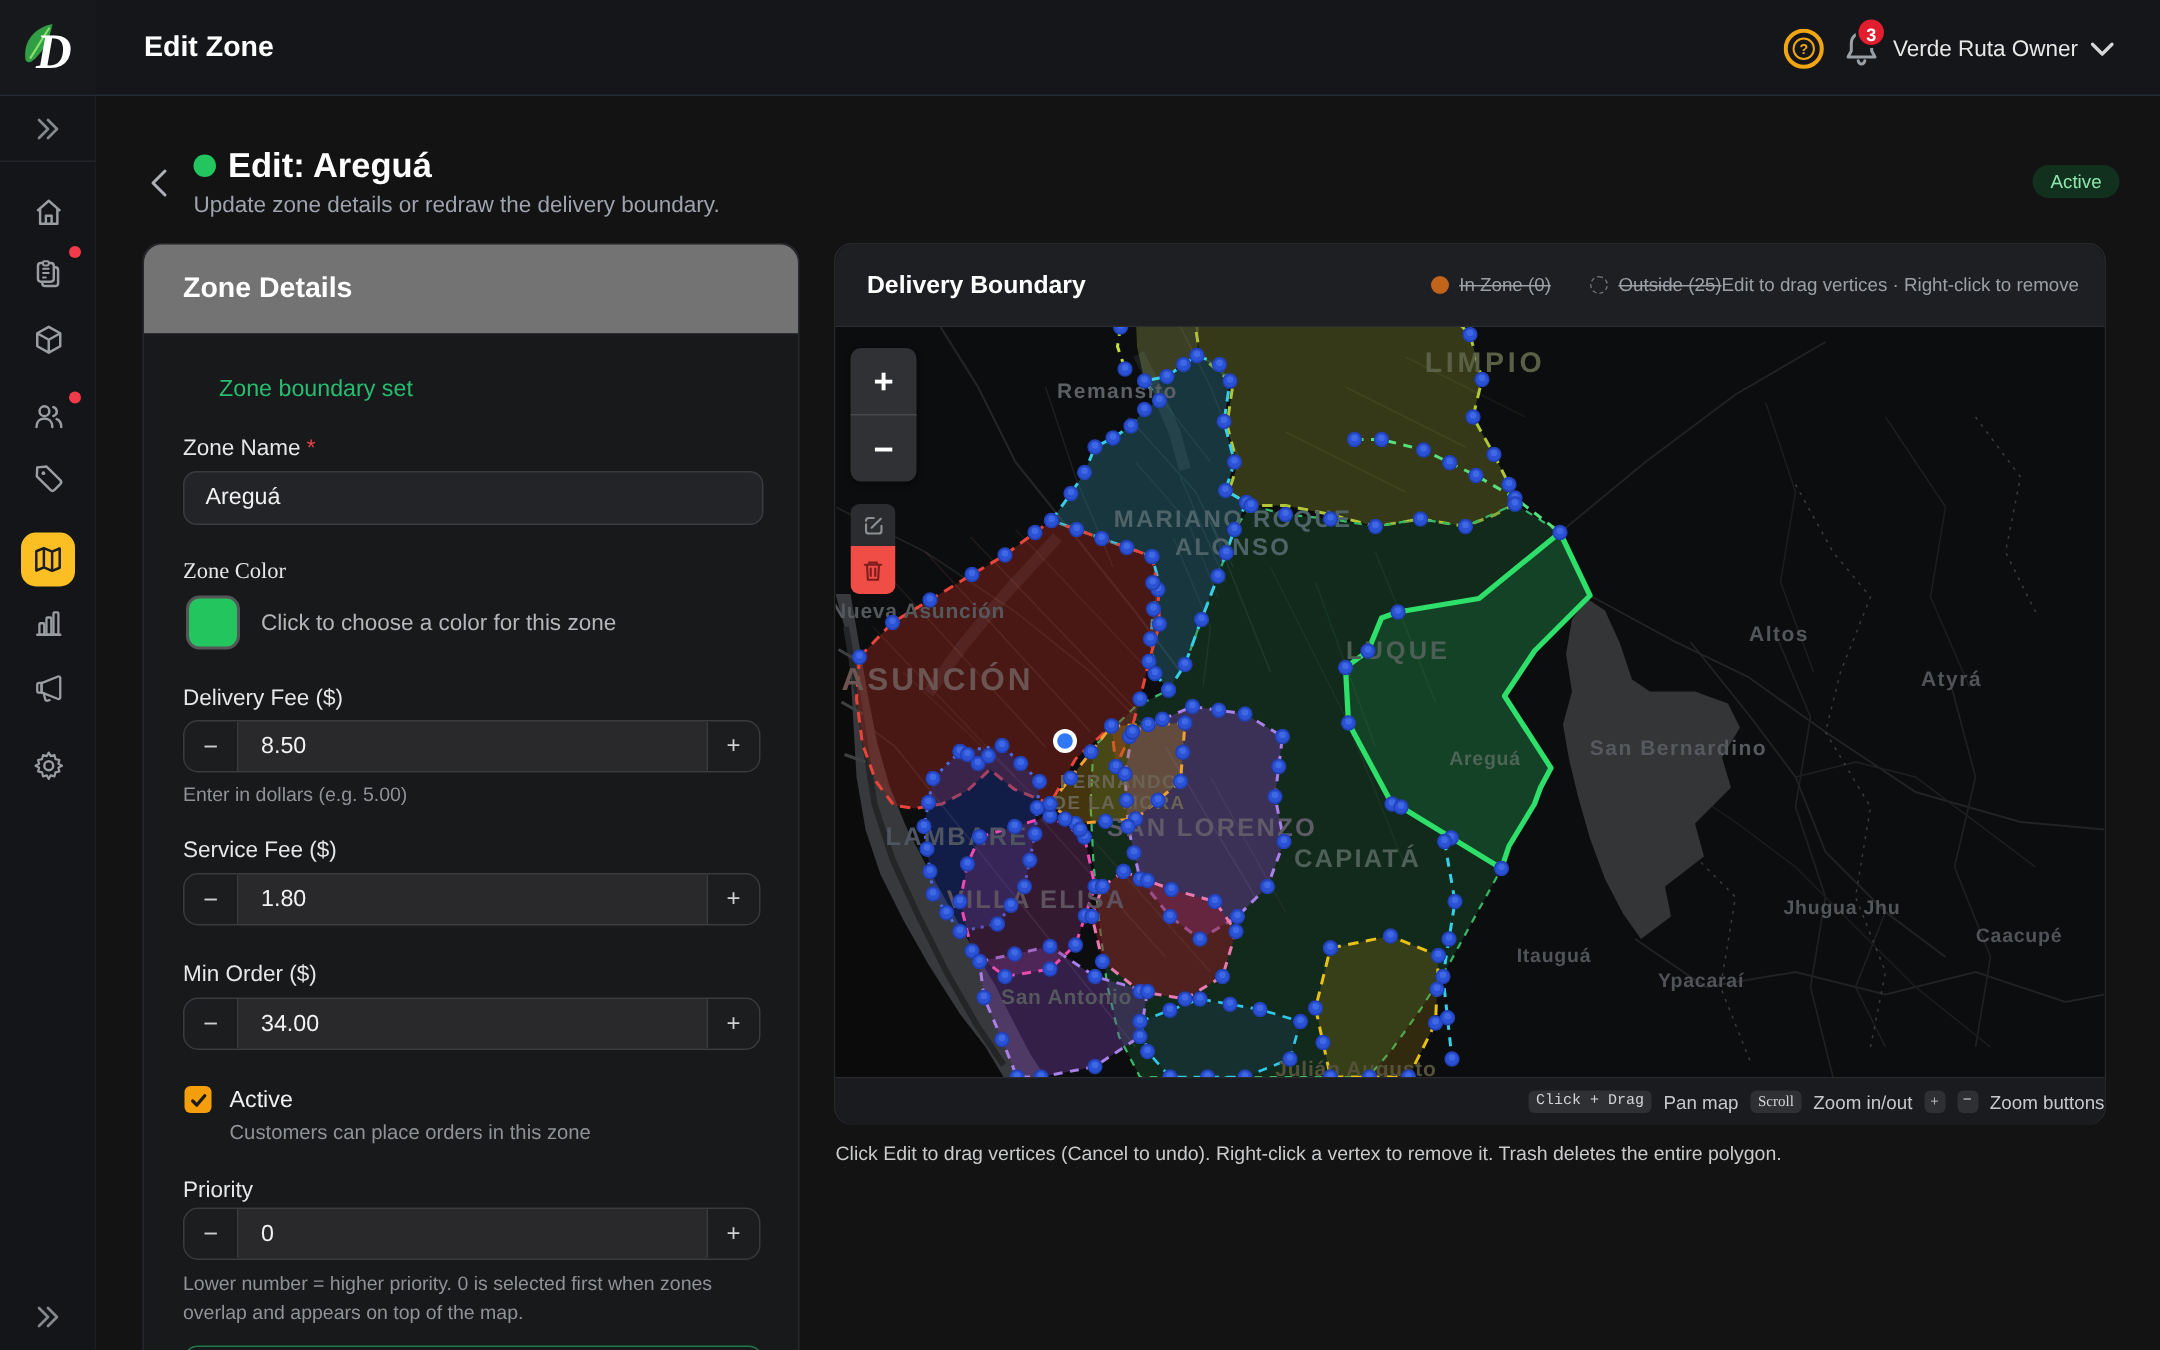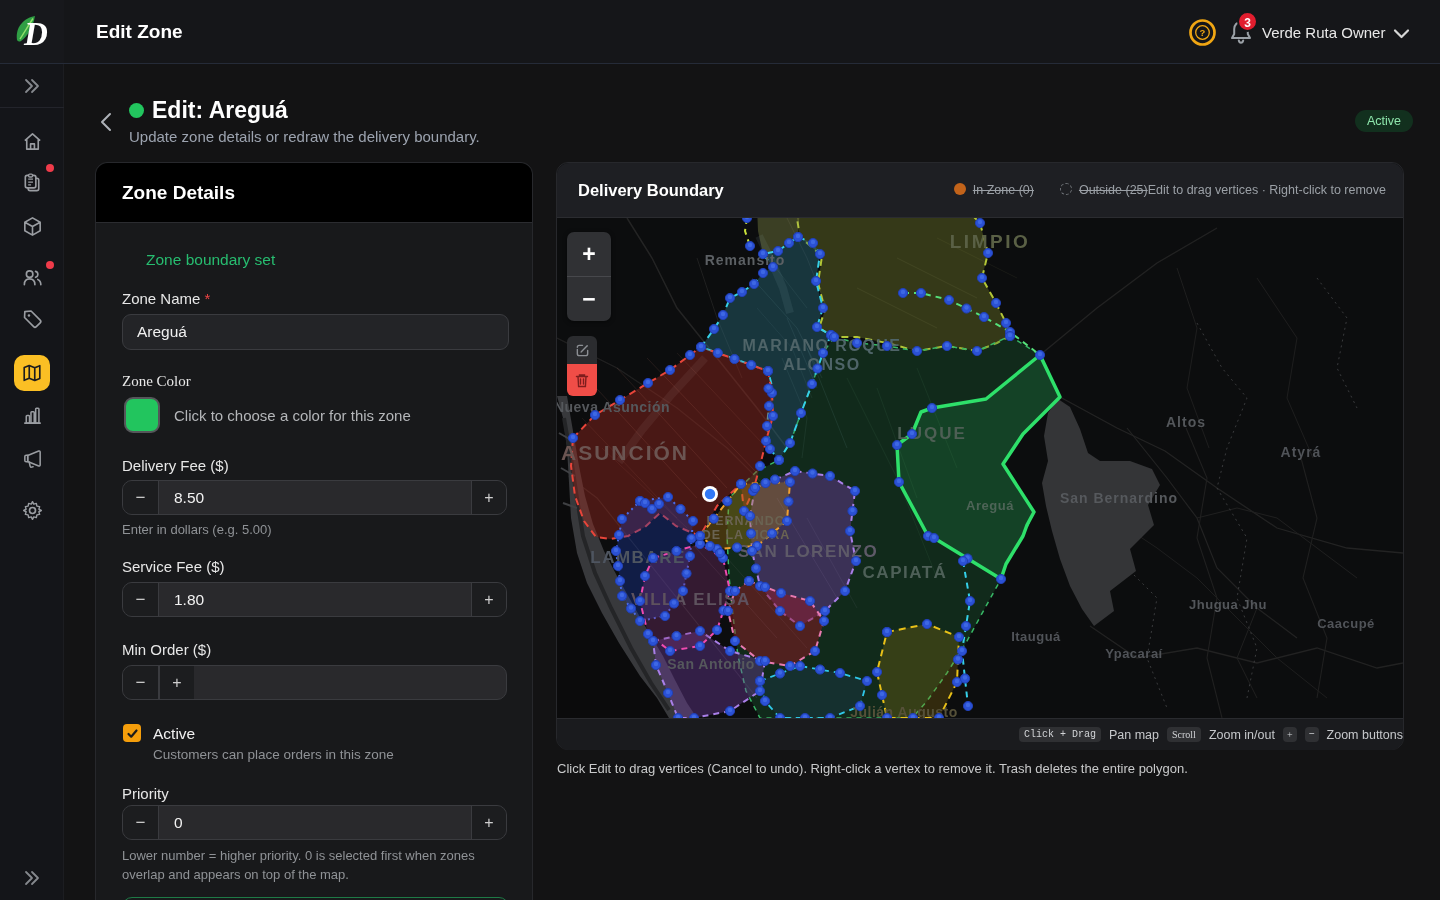"Zone Details" #card-l .hd { background: #000000 -> #737373 }
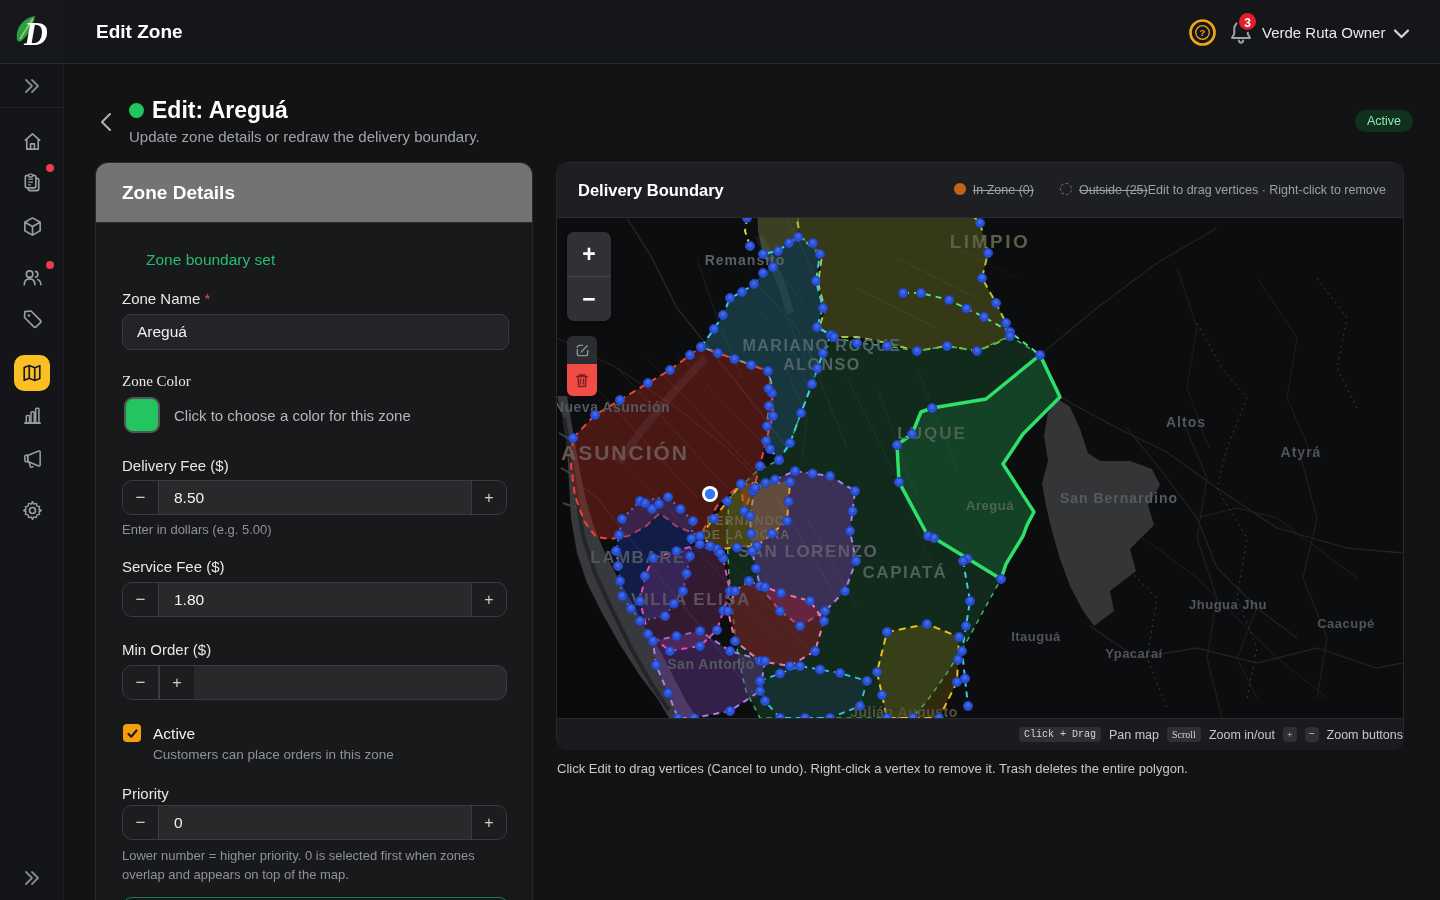"In Zone (0)" #legend { align-items: none -> center }
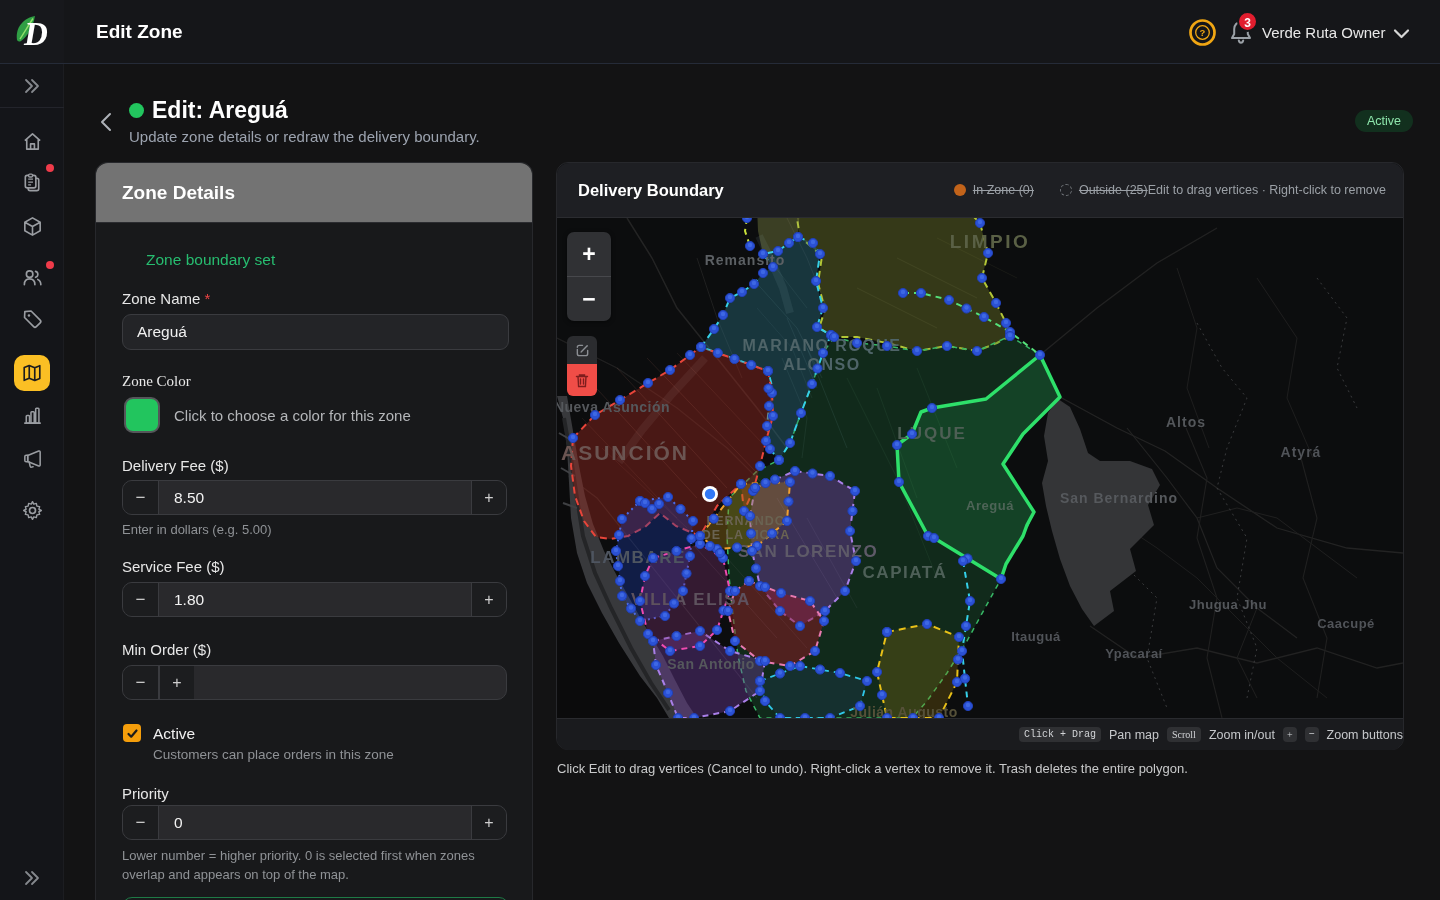"34.00" div.val { html: none -> <div>34.00</div> }
